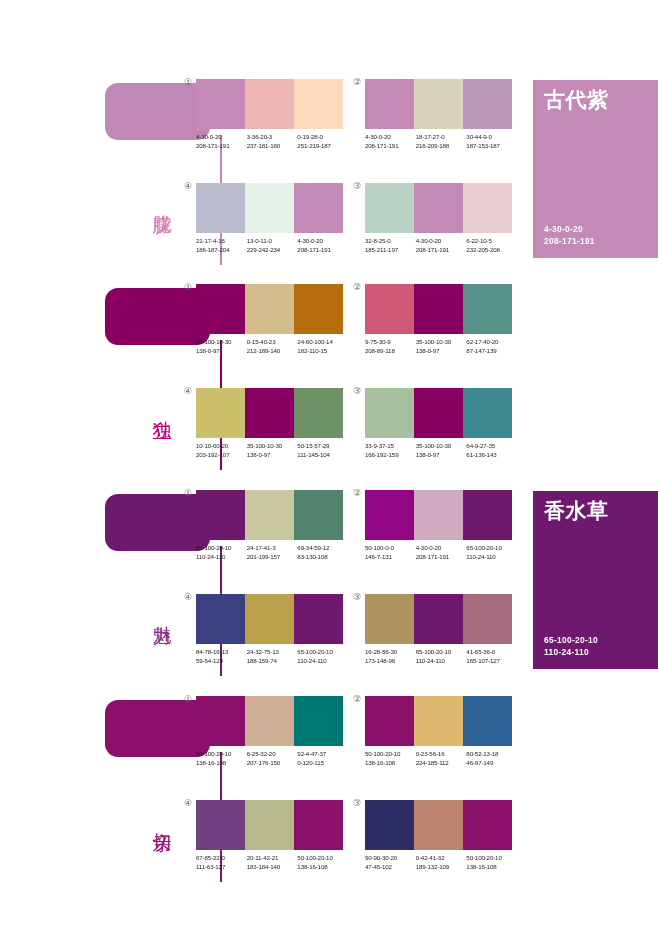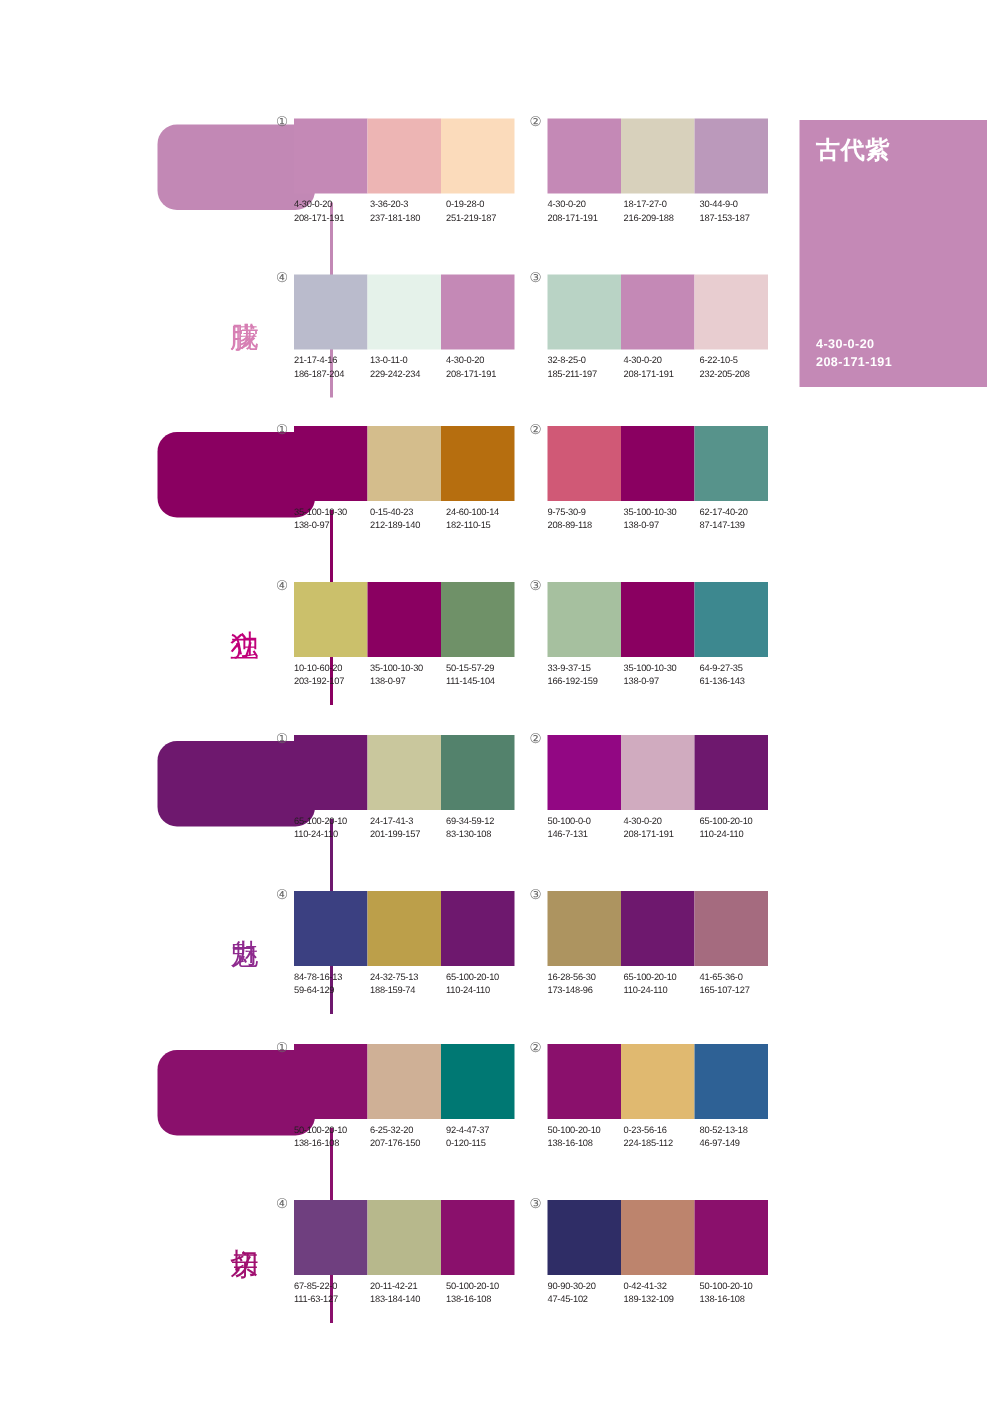"古代紫" .feature-title { font-size: 16px -> 21px }
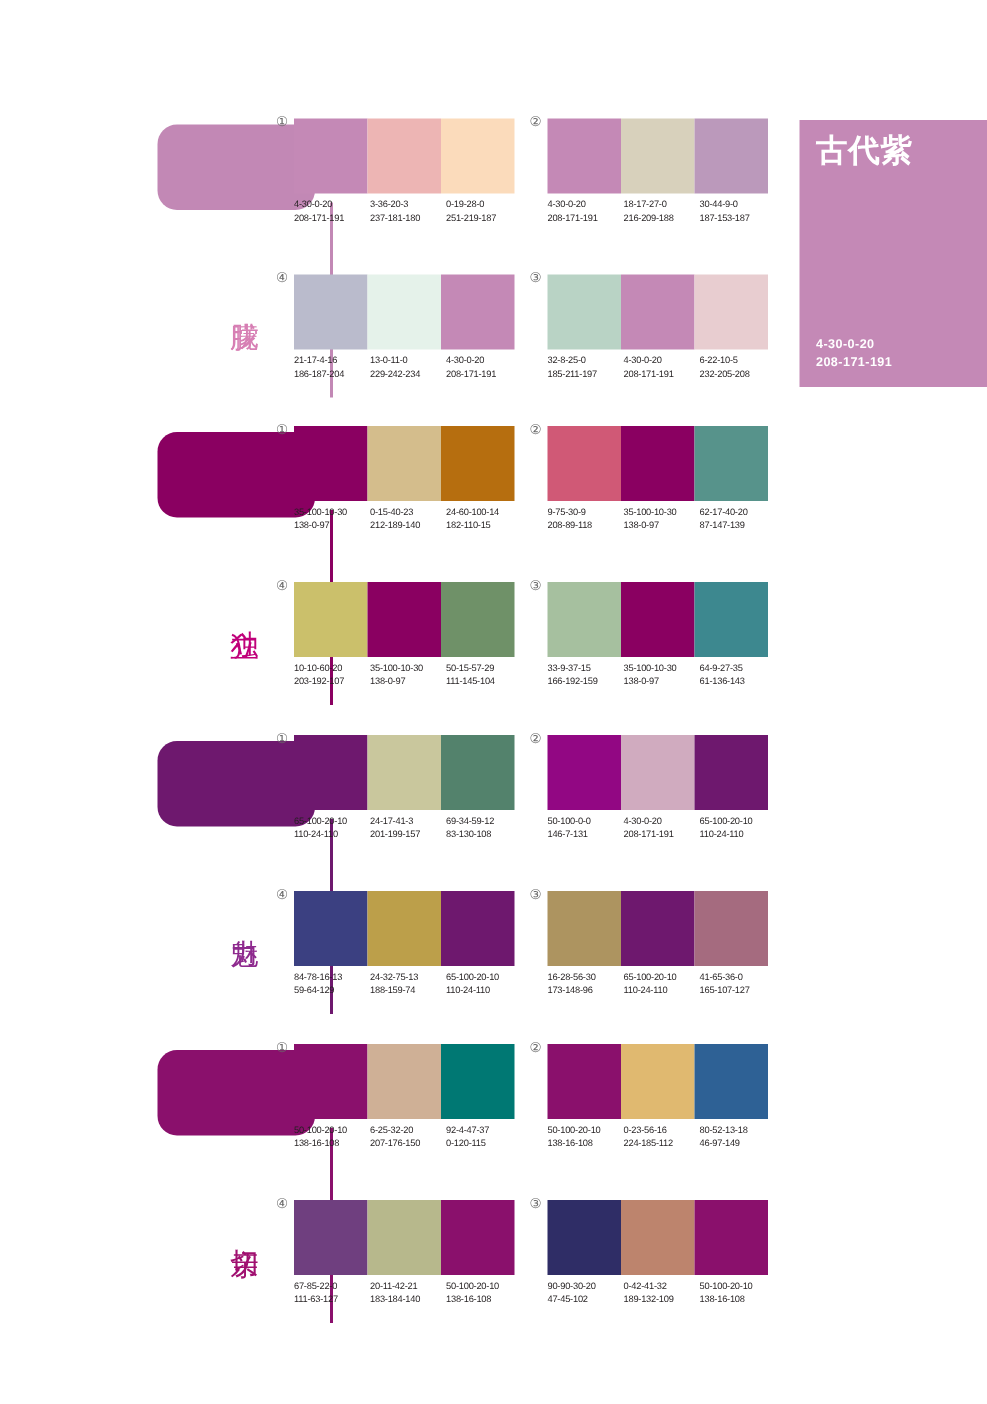"香水草" div.feature { html: none -> <div> <div>香水草</div> <div> <span>65-100-20-10</span> <span>110-24-110</span> </div> </div> }
